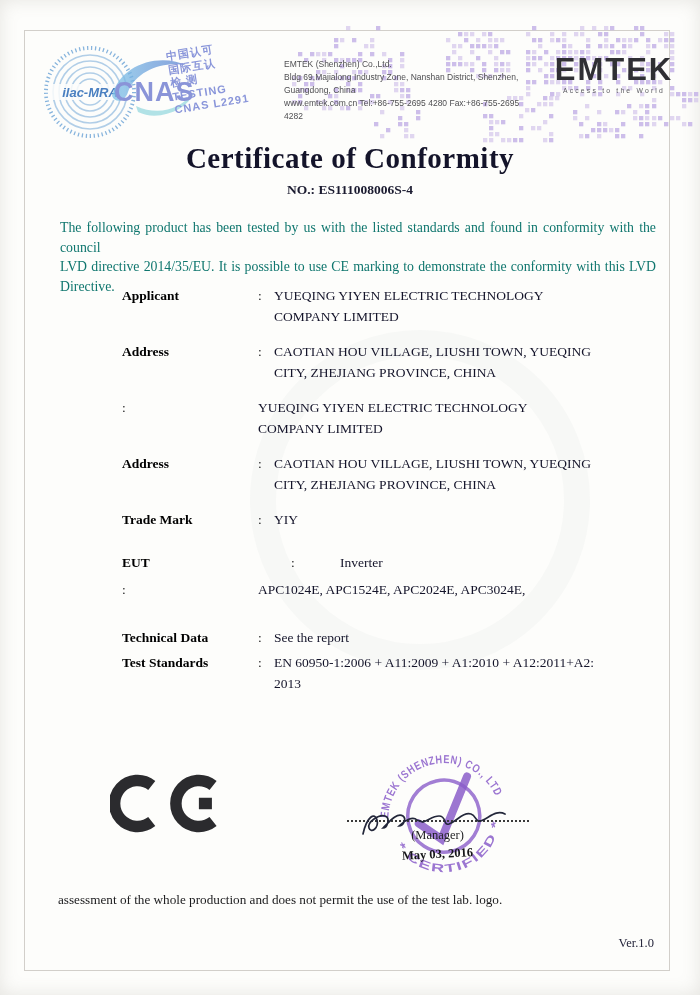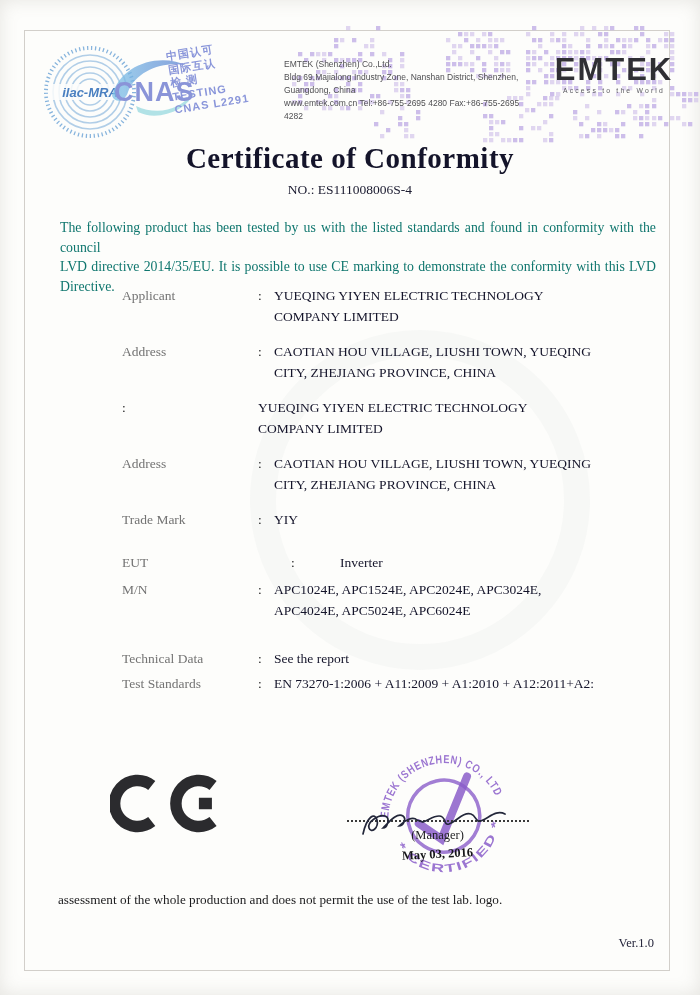"NO.: ES111008006S-4" .cert-no { font-weight: normal -> bold }
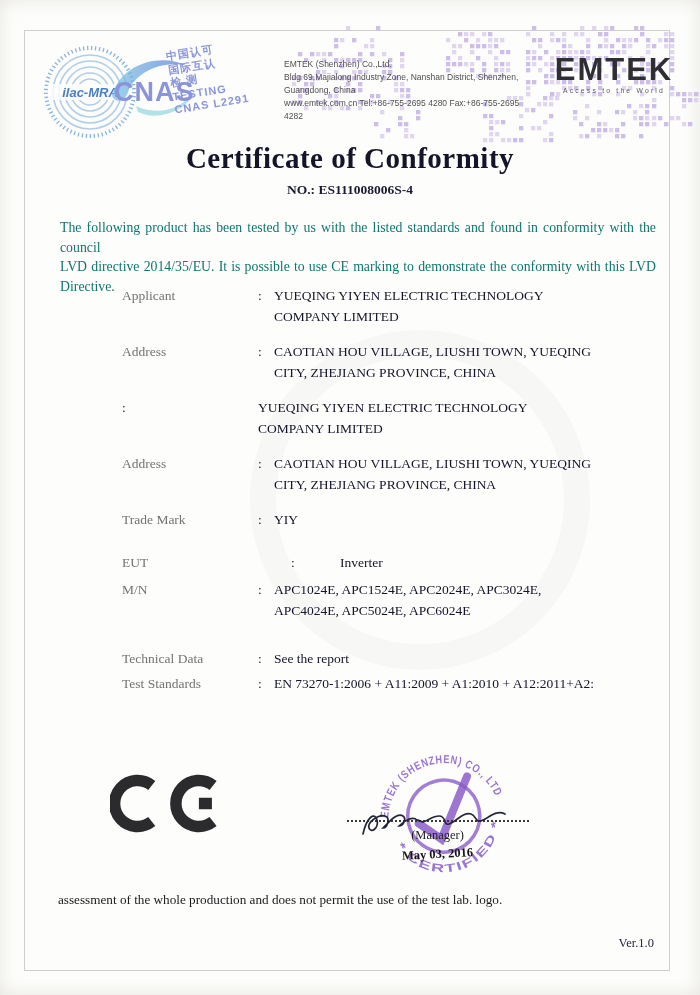"Applicant" .field-label { color: #737373 -> #000000; font-weight: none -> bold }
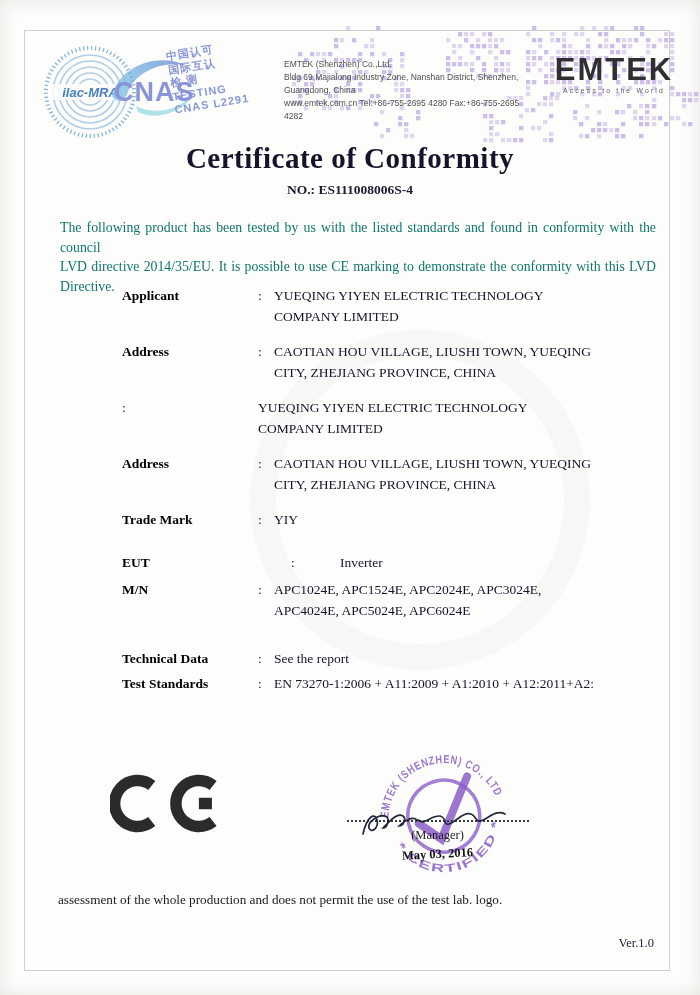"M/N" div.field-label { html: <div>M/N</div> -> none }
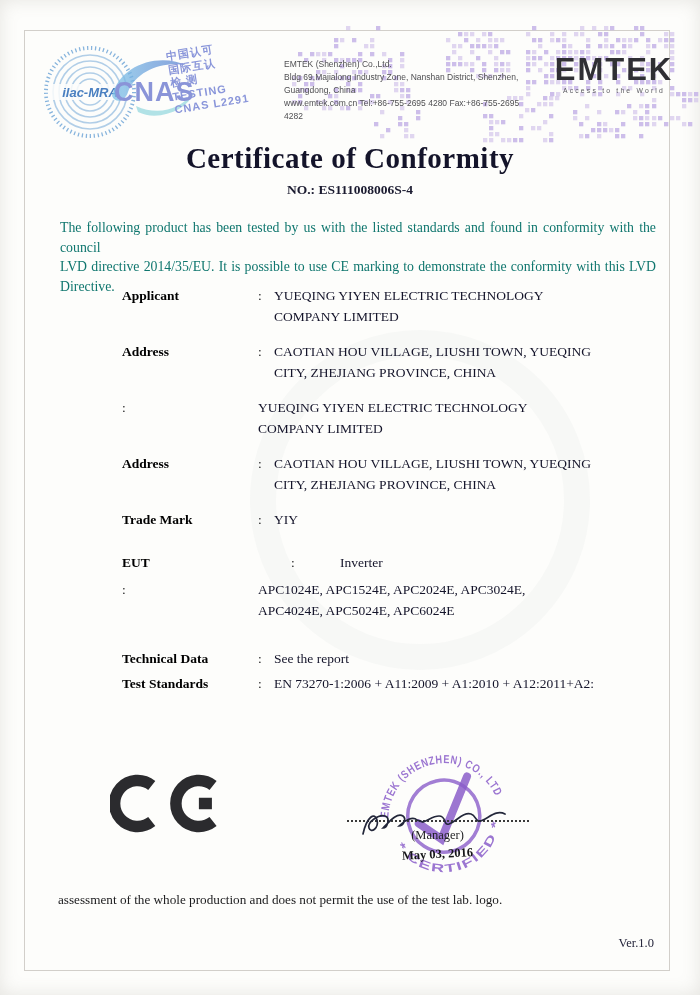"APC4024E, APC5024E, APC6024E" div { html: <div>APC4024E, APC5024E, APC6024E</div> -> none }
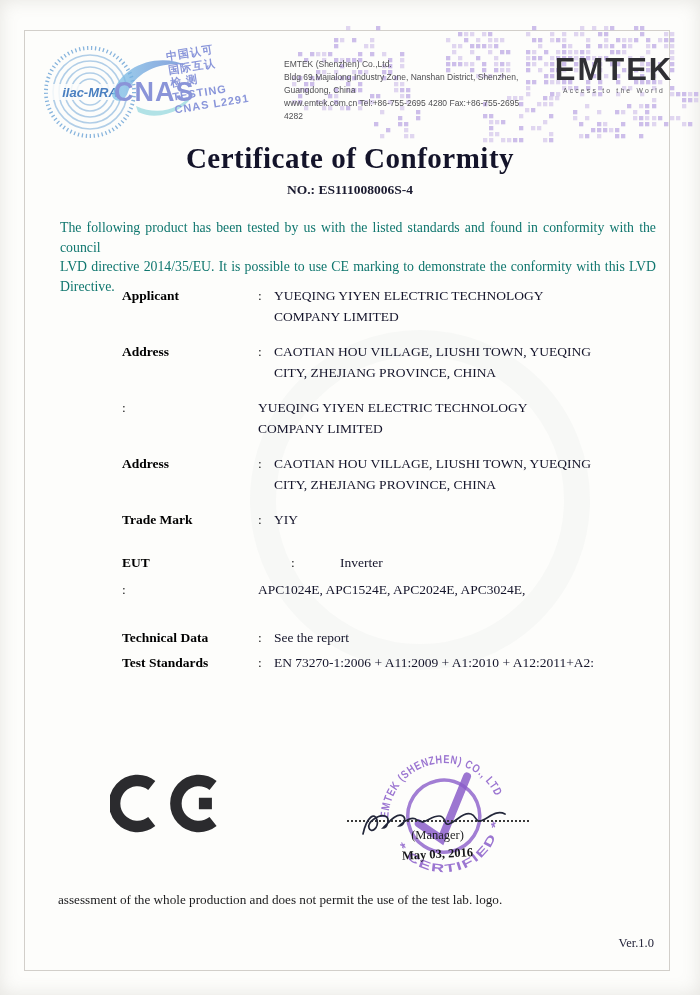"EN 73270-1:2006 + A11:2009 +" div { text: 73270-1:2006 -> 60950-1:2006 }
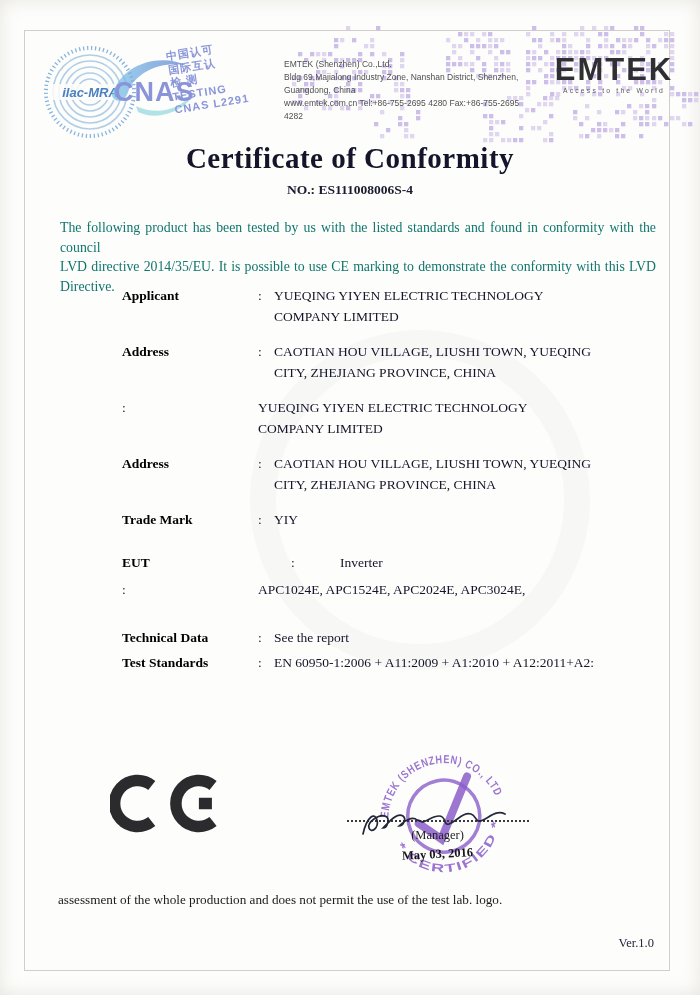"2013" div { html: none -> <div>2013</div> }
